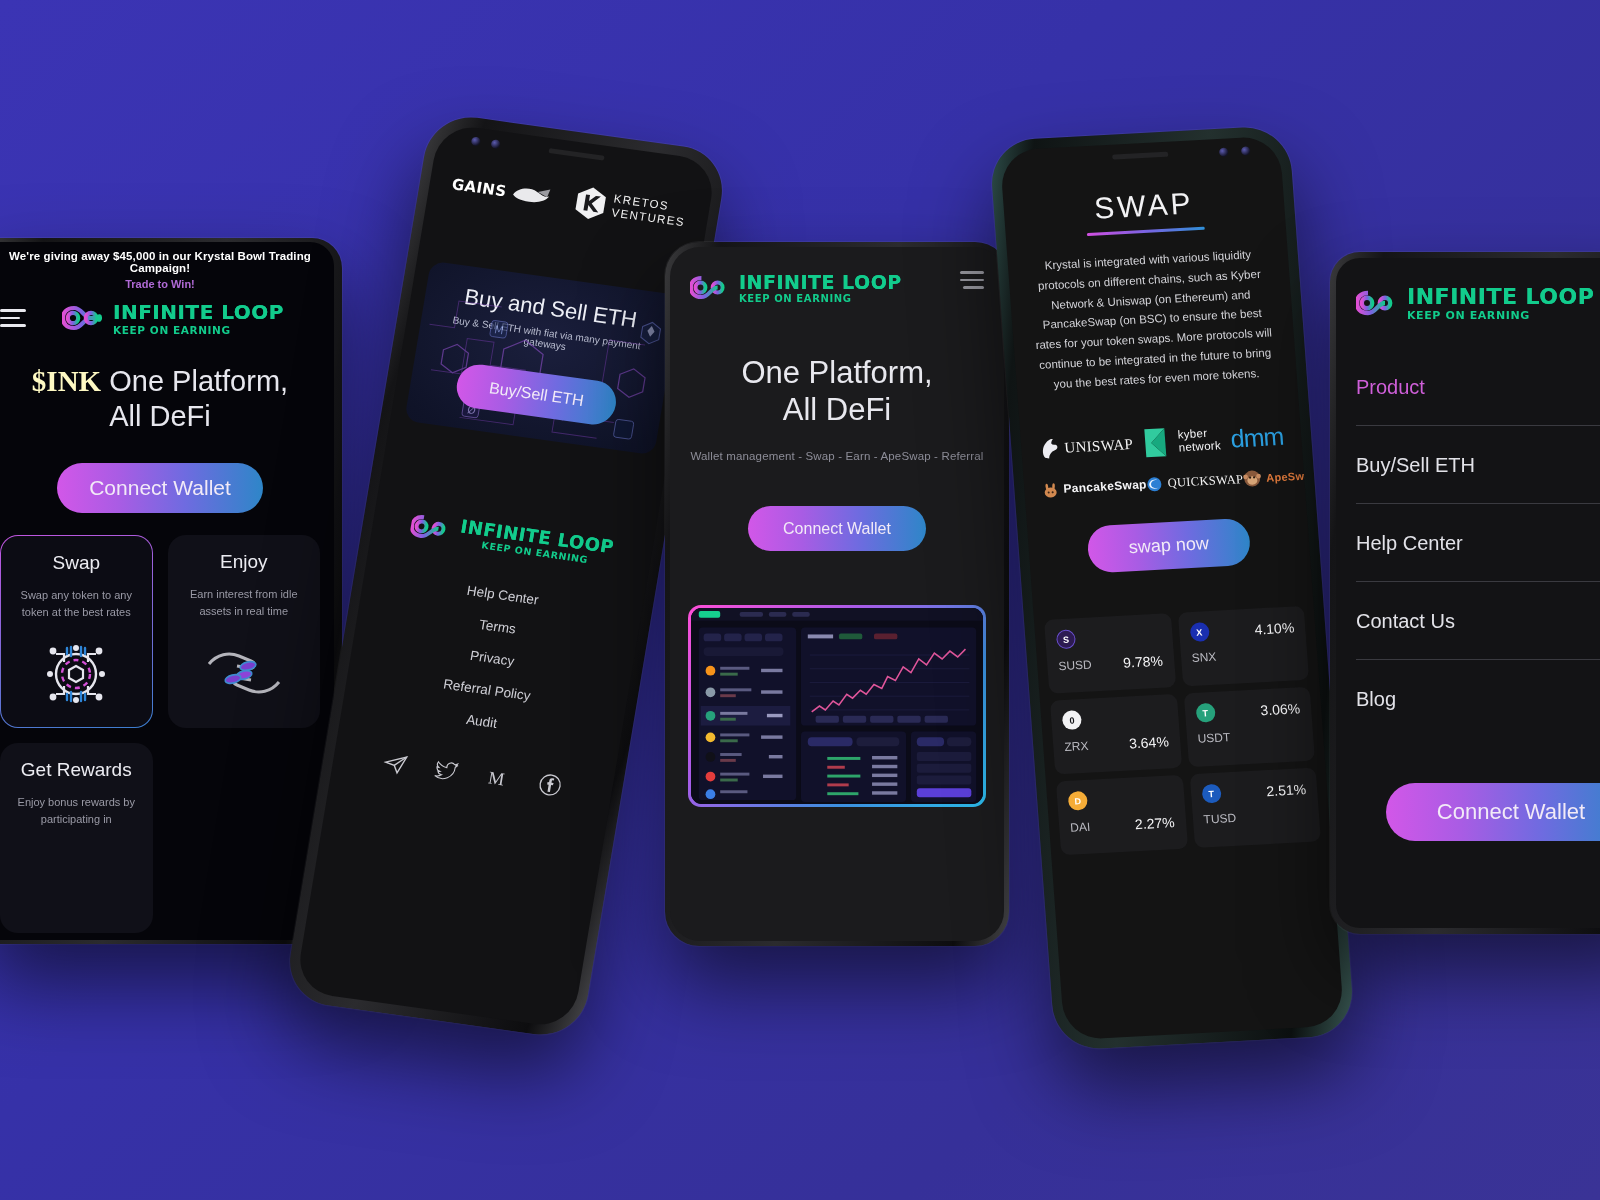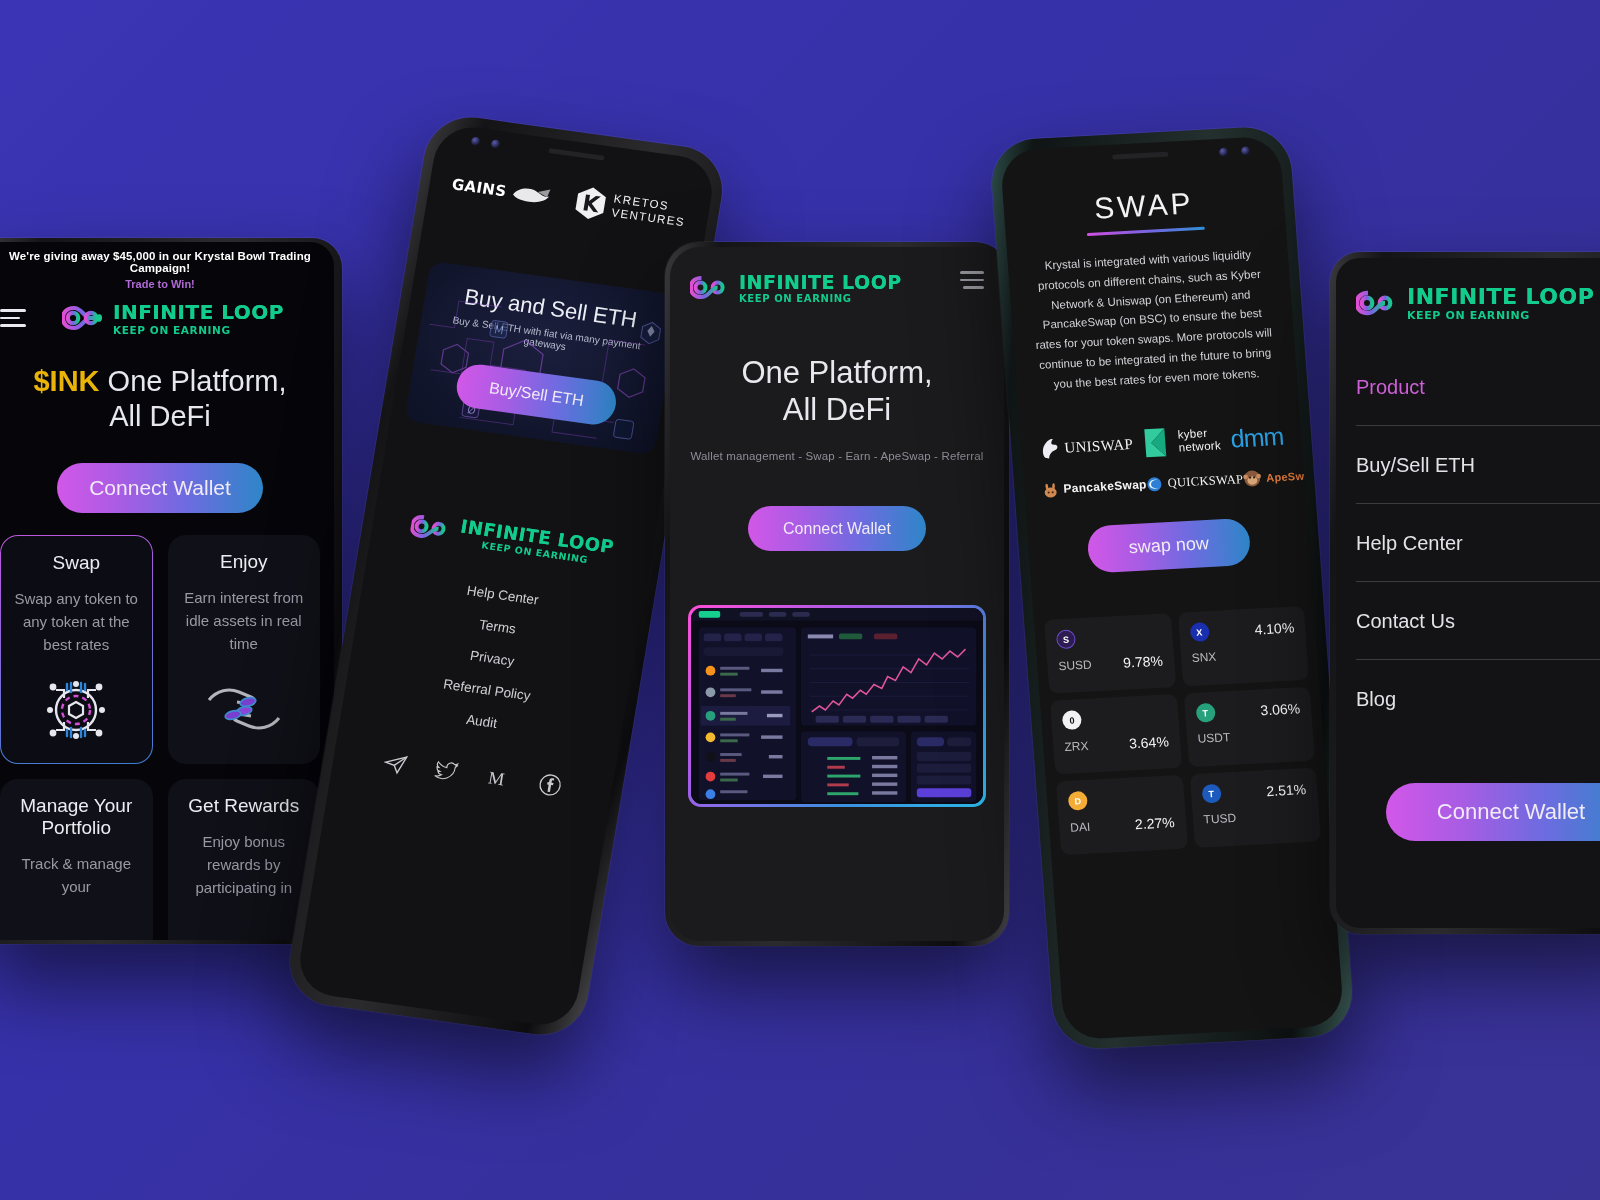"$INK" .p1-hero b { color: #eab308 -> #fef9c3; font-family: none -> Liberation Serif, serif }
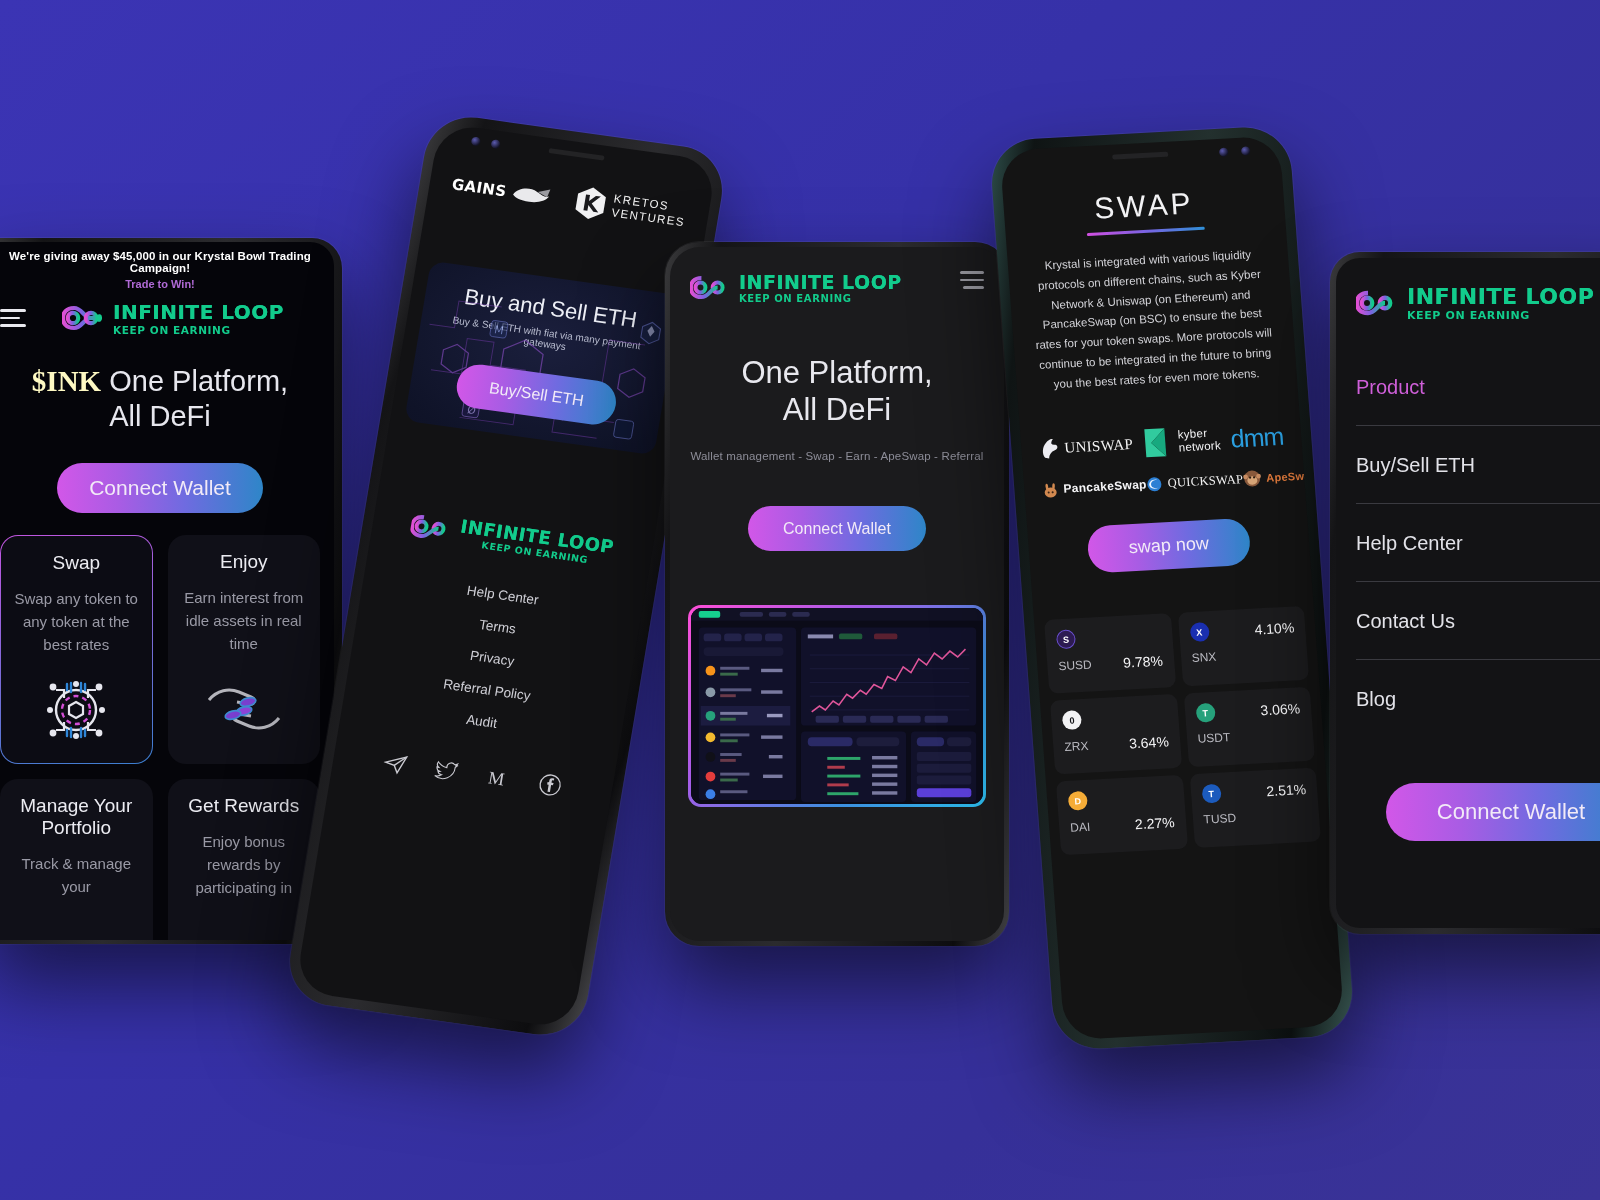"Swap any token to any" .card p { font-size: 15px -> 11px }
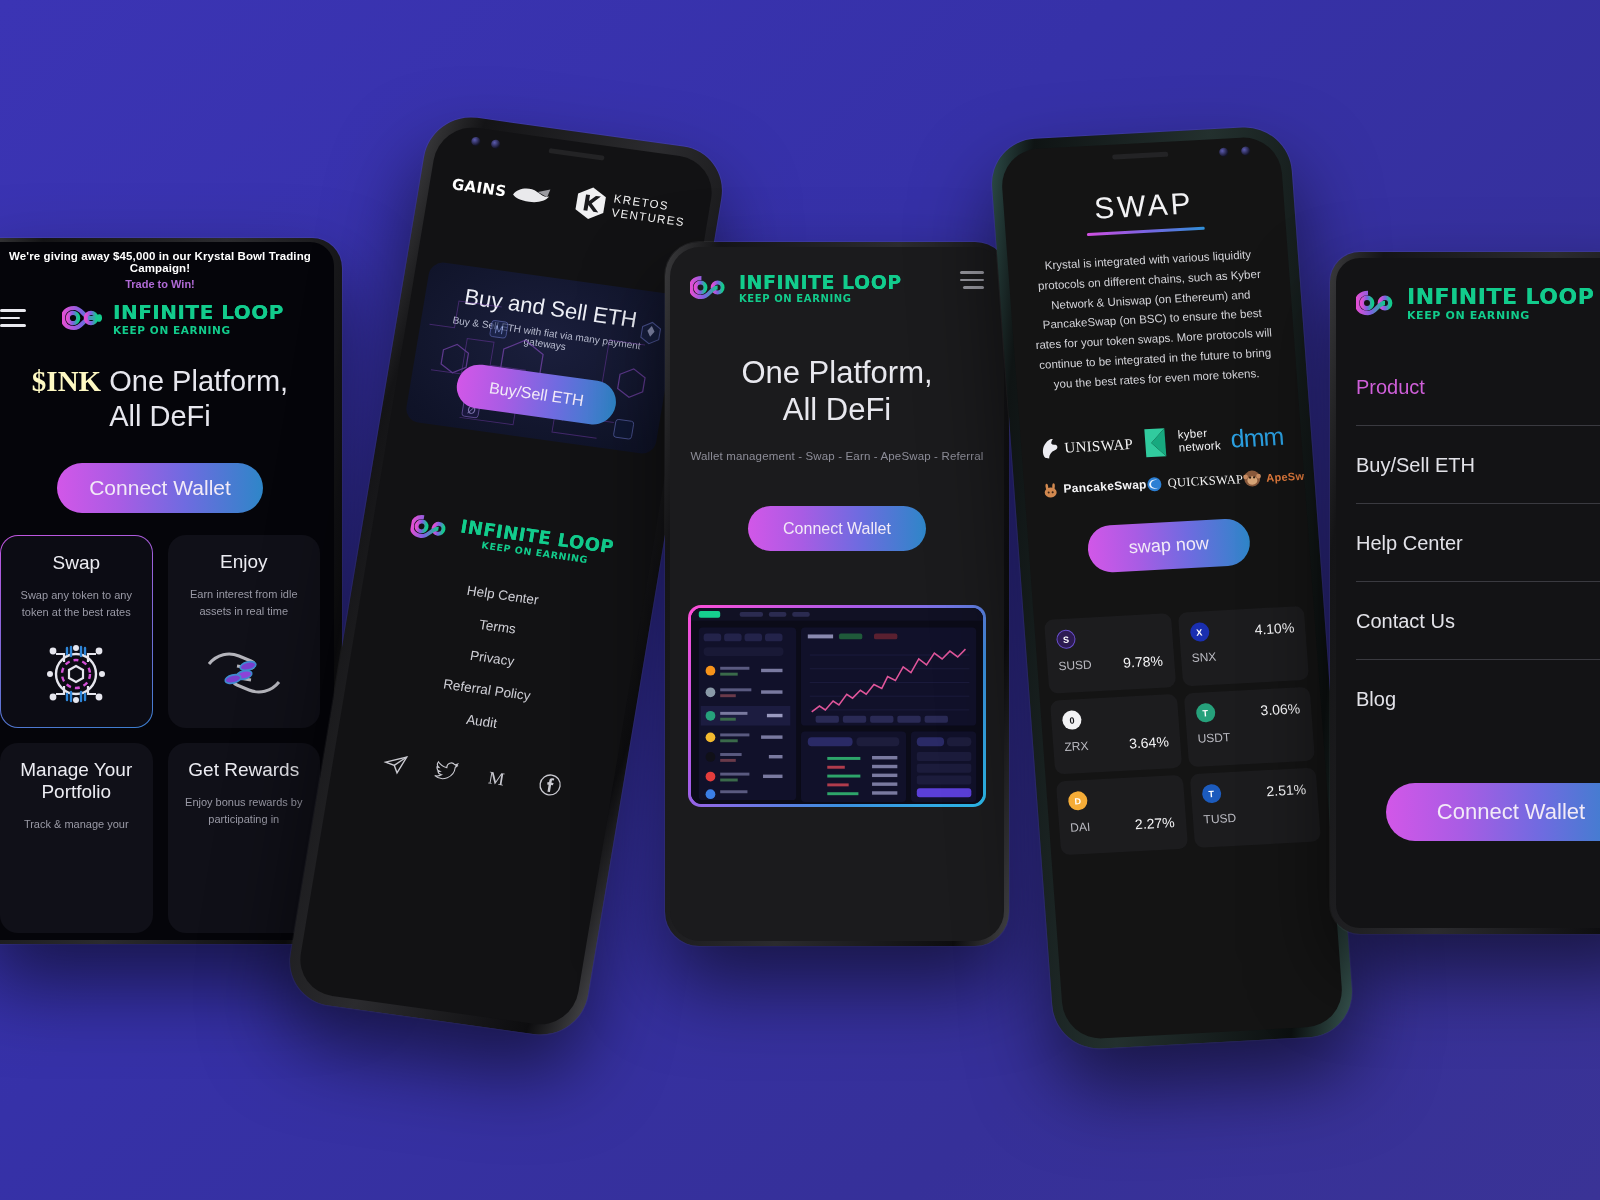"Manage Your Portfolio" div.card { html: <div> <h3>Manage Your Portfolio</h3> <p>Track &amp; manage your</p> </div> -> none }
